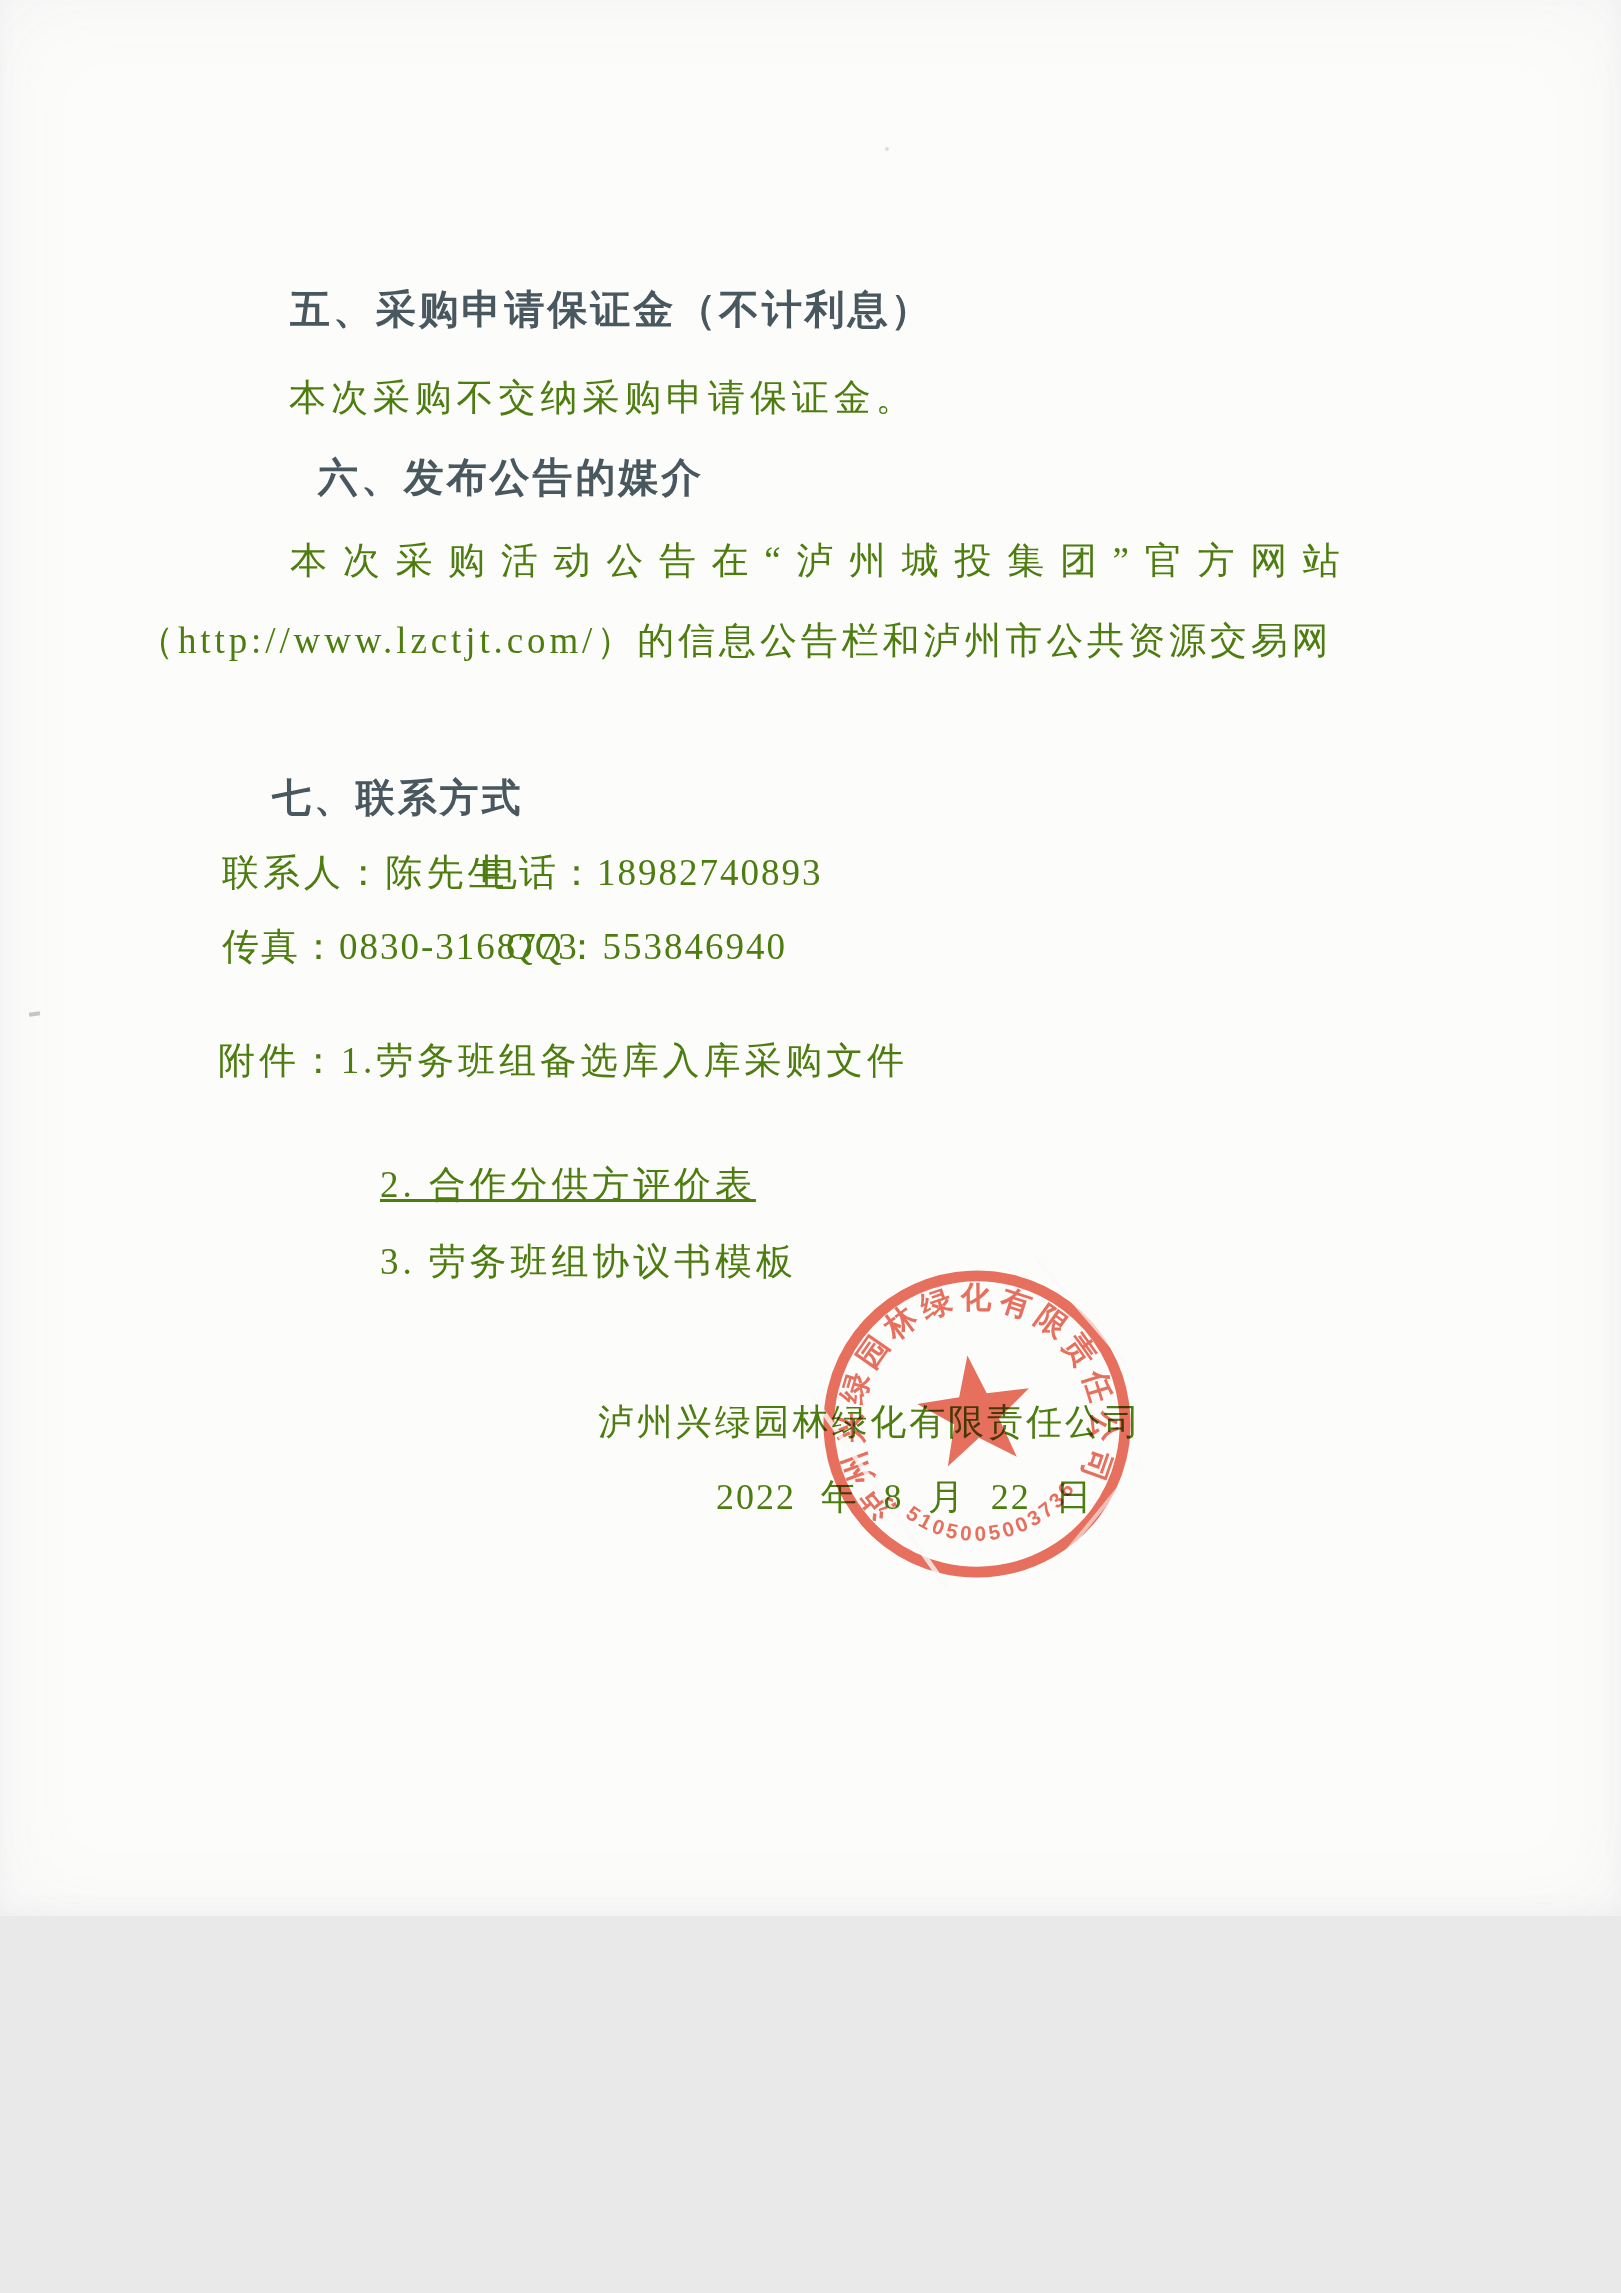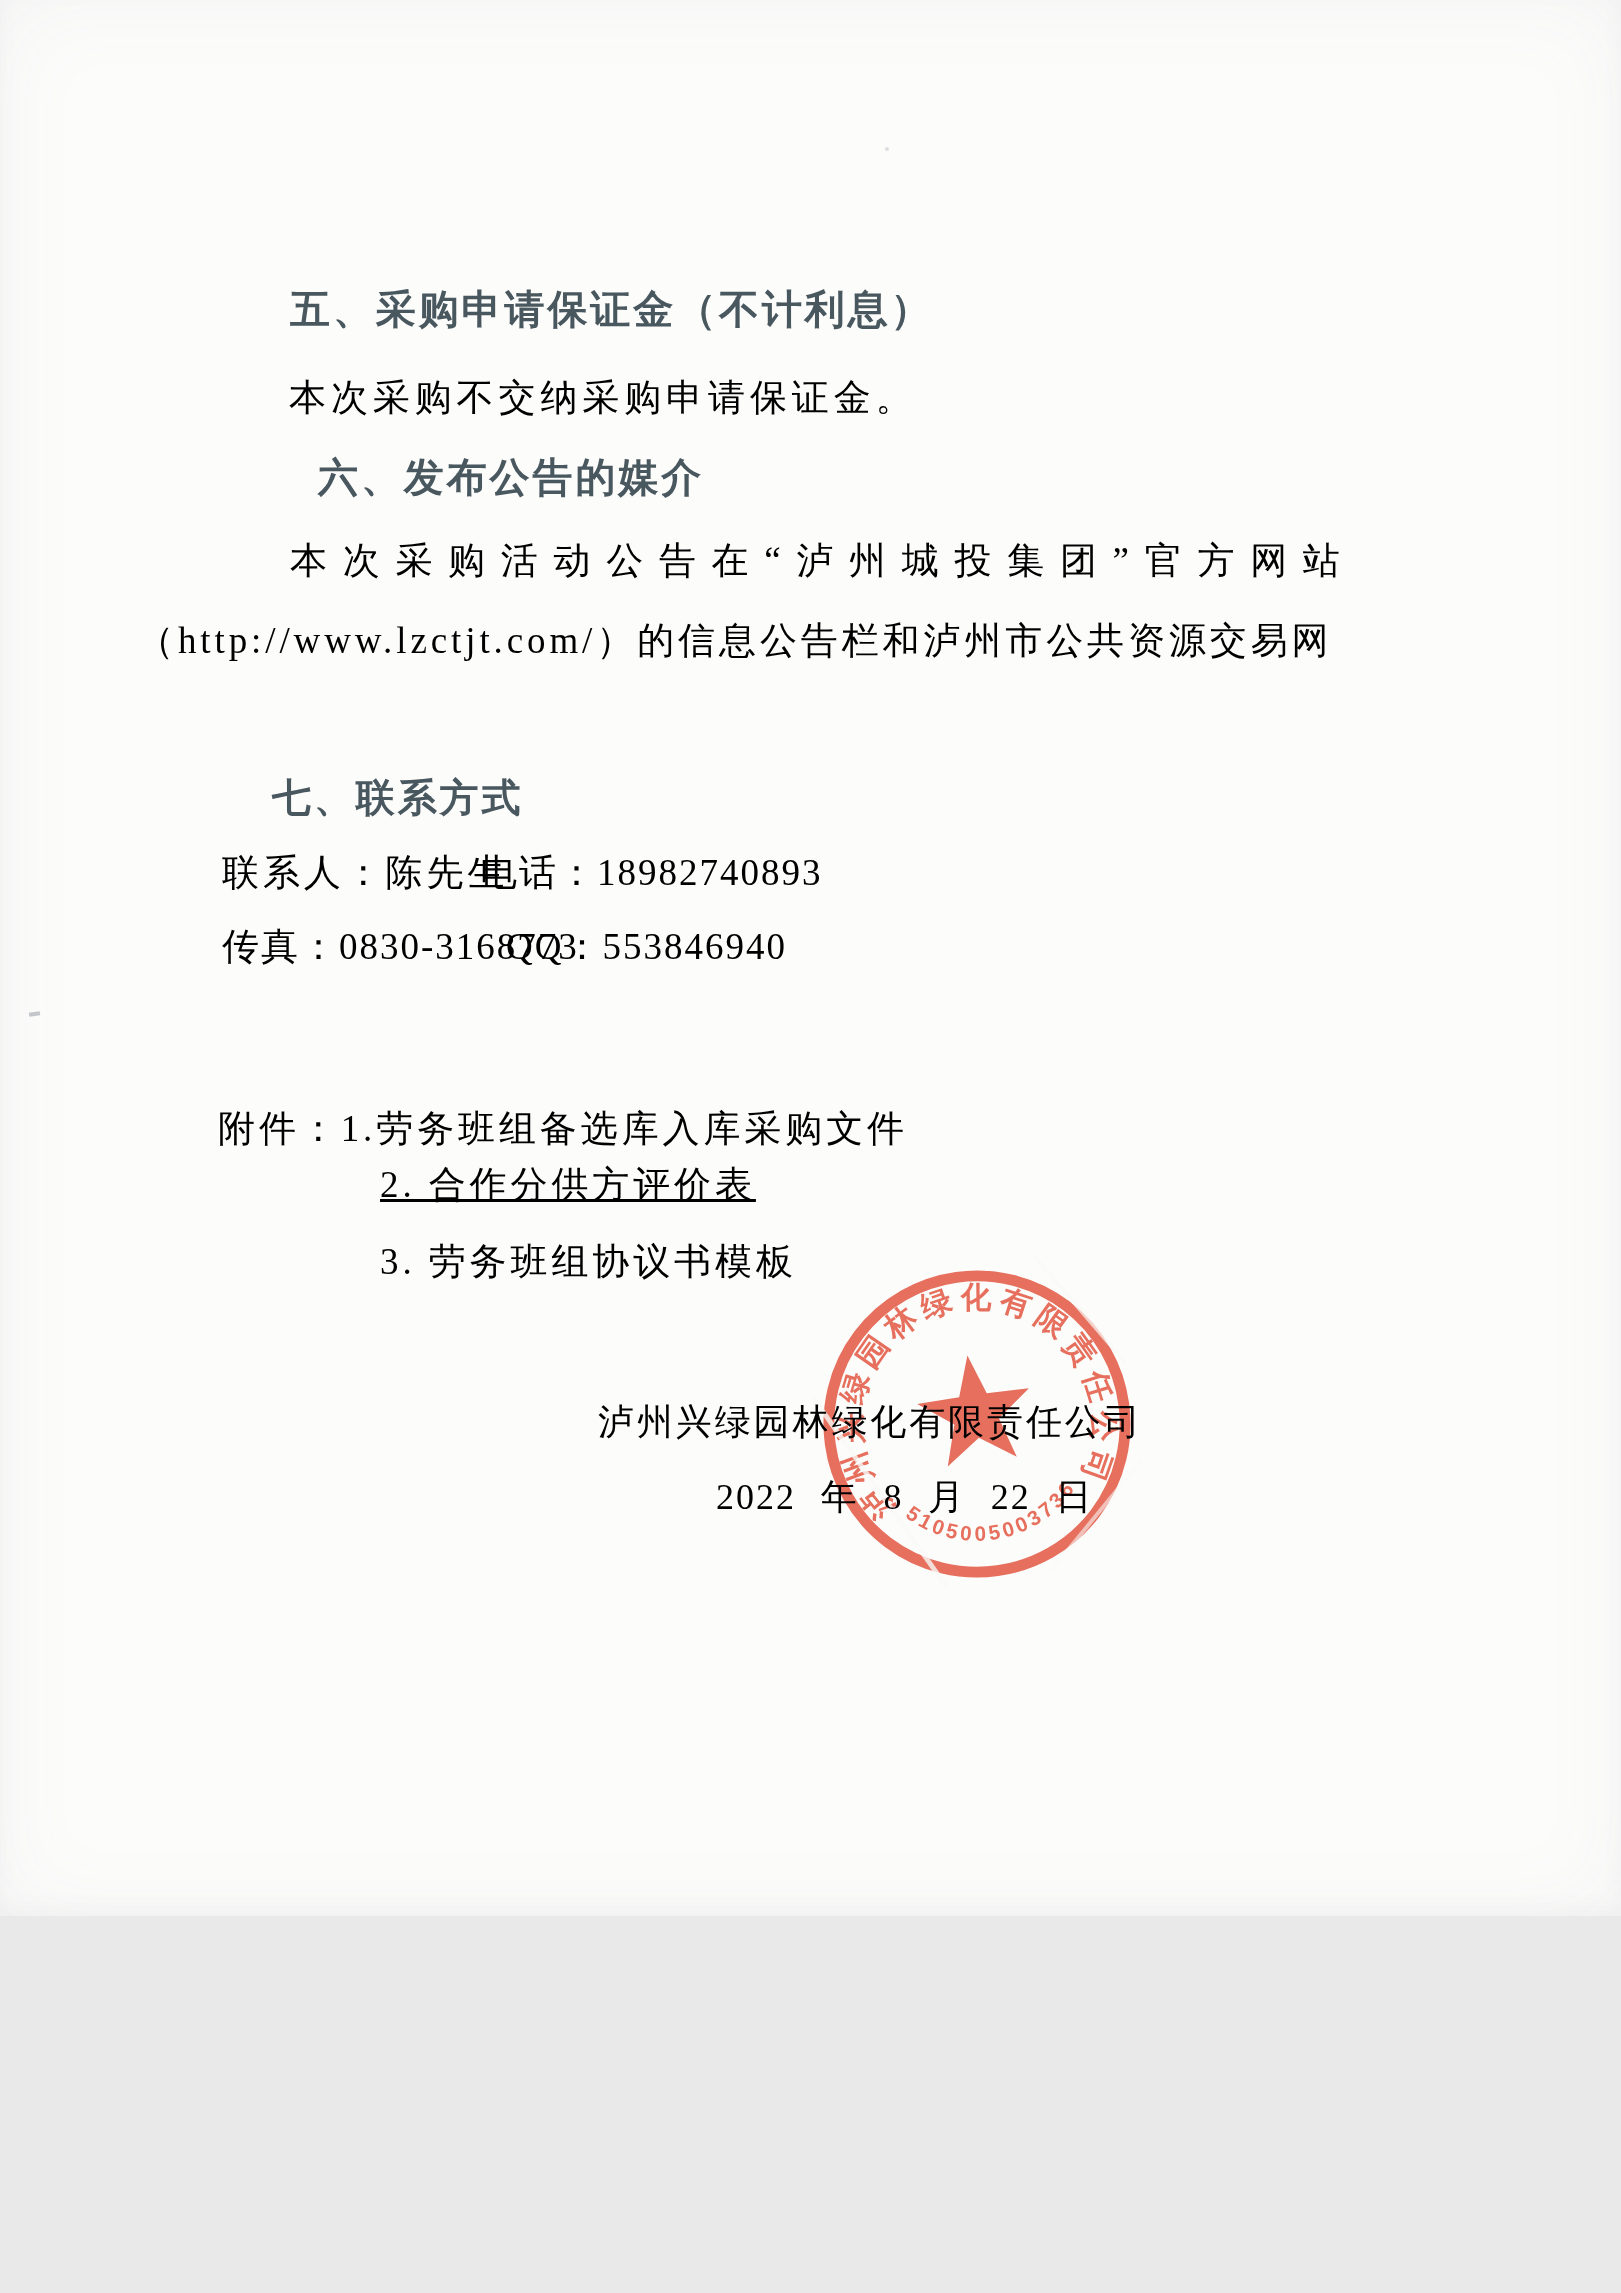"本次采购不交纳采购申请保证金。" .body-text { color: #000000 -> #4d7c0f }
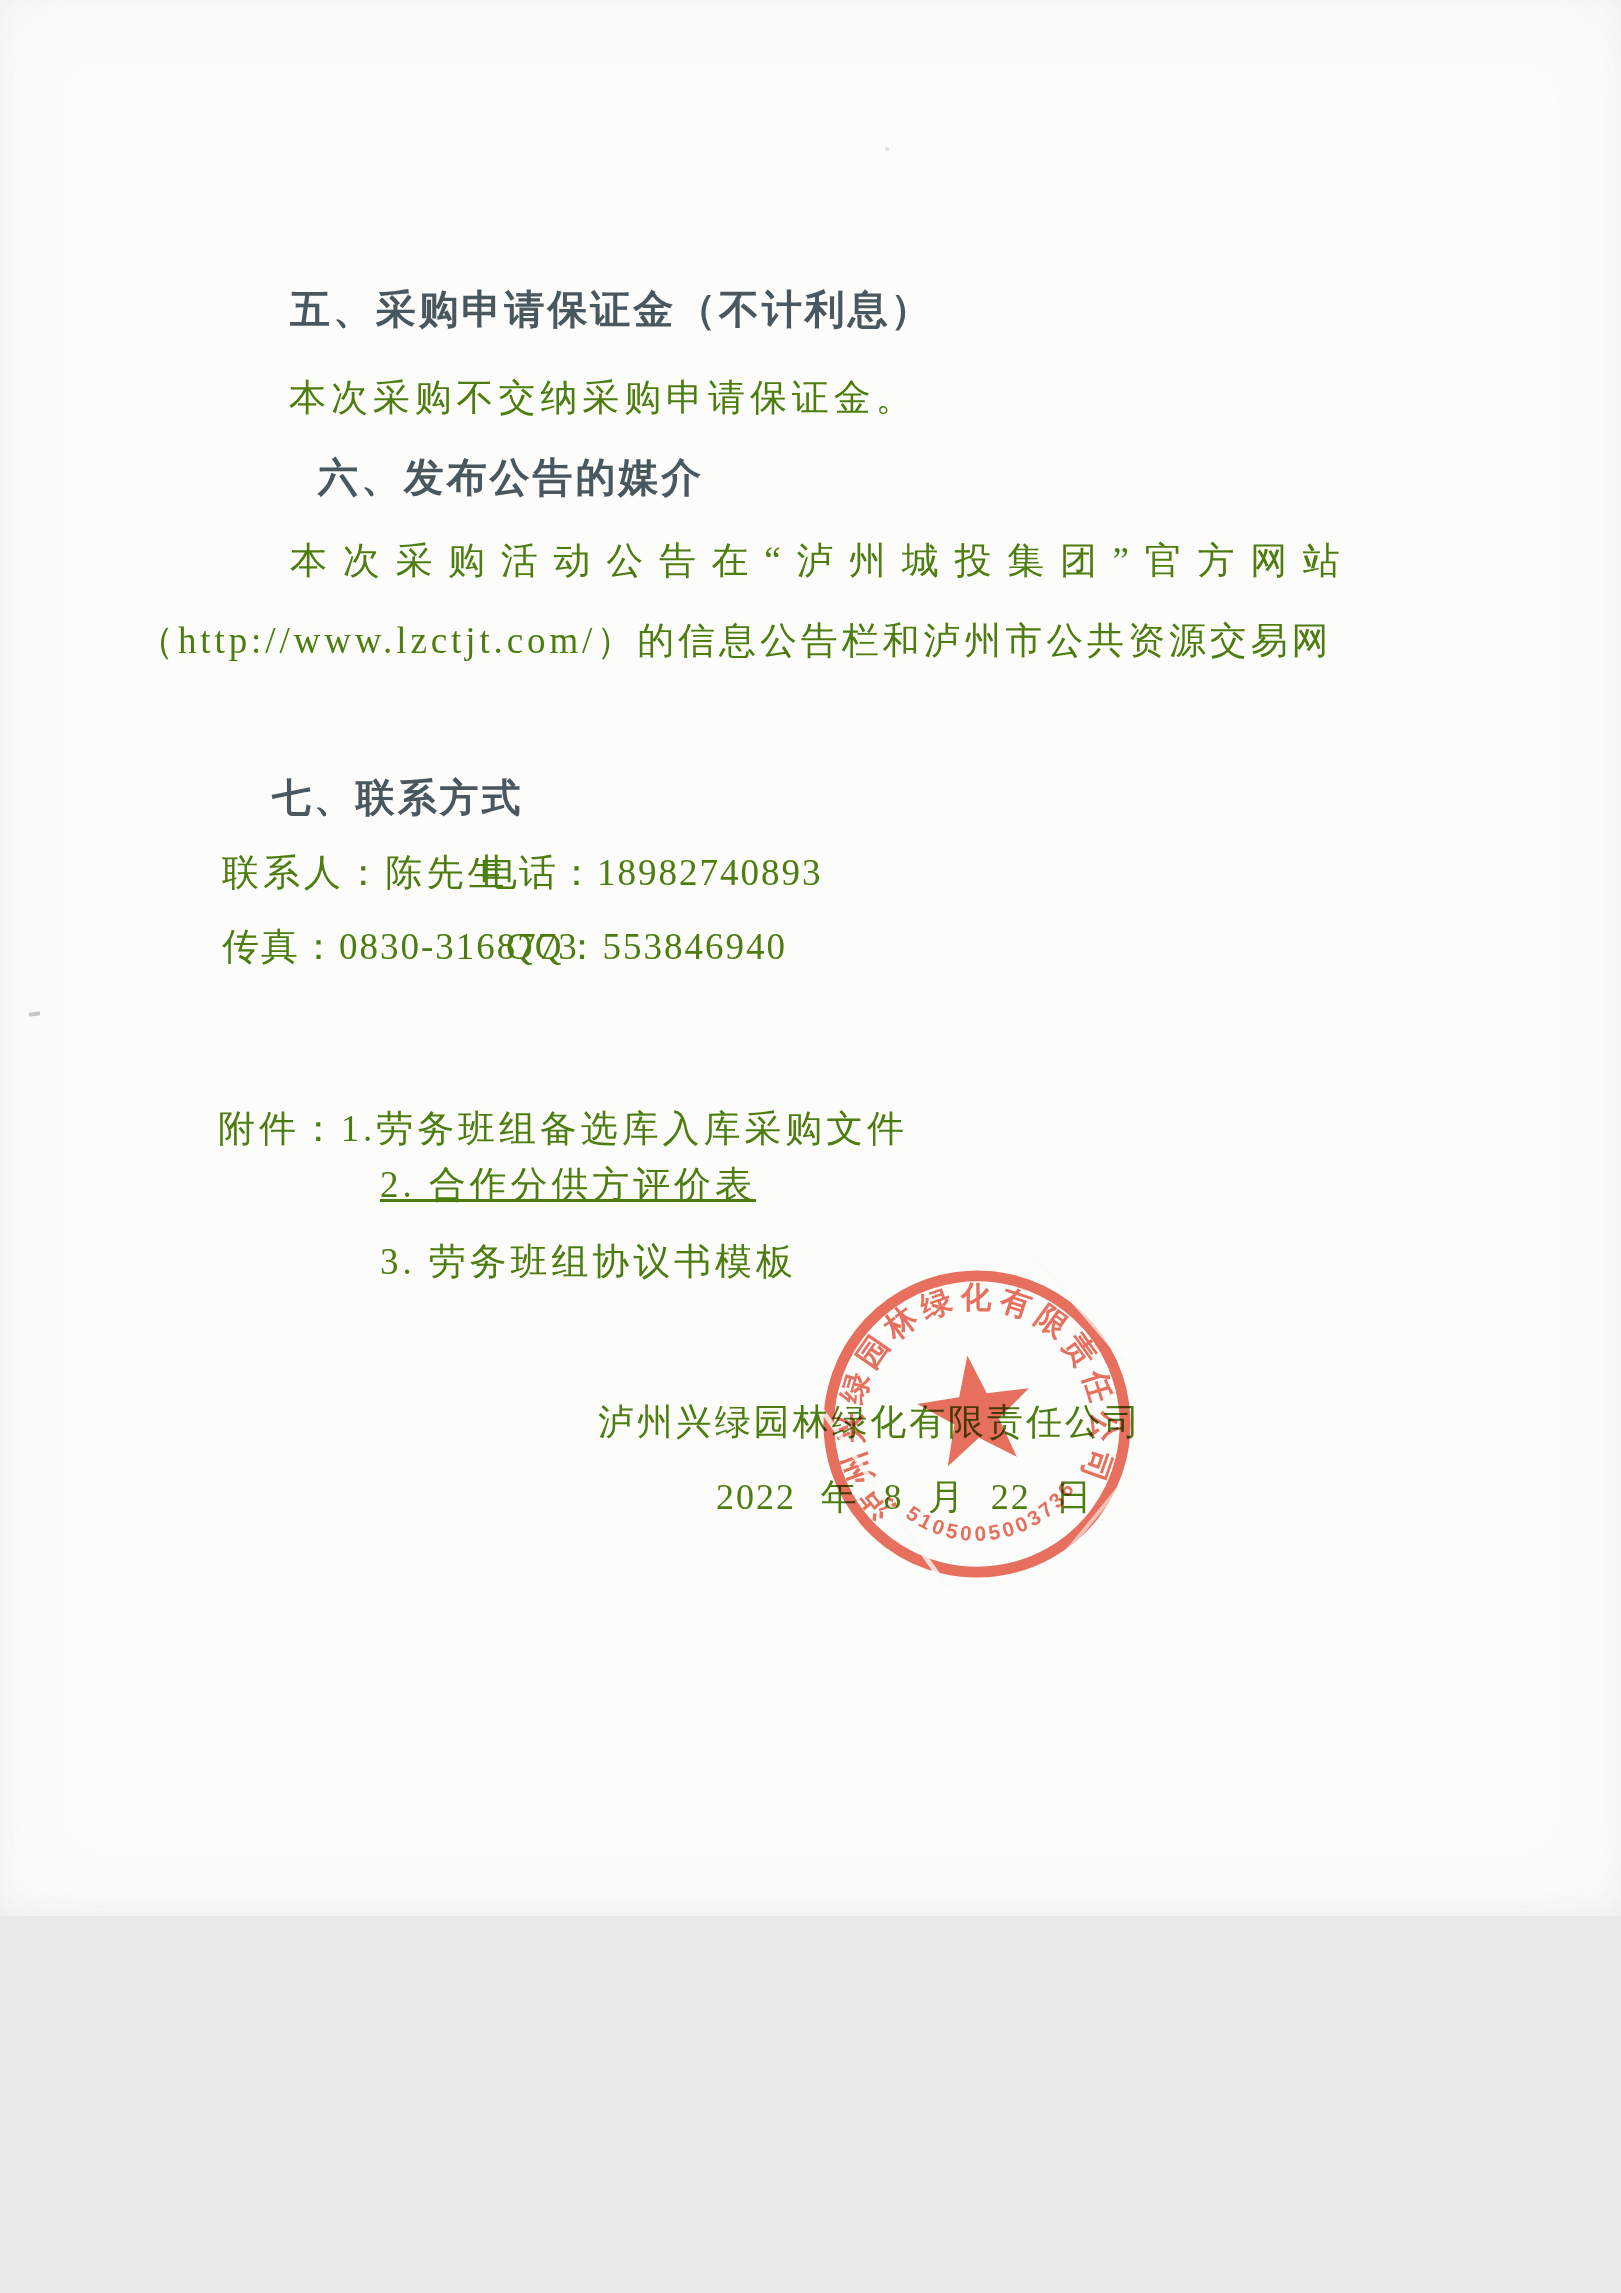"附件：1.劳务班组备选库入库采购文件" .a1 { top: 1104px -> 1036px }
